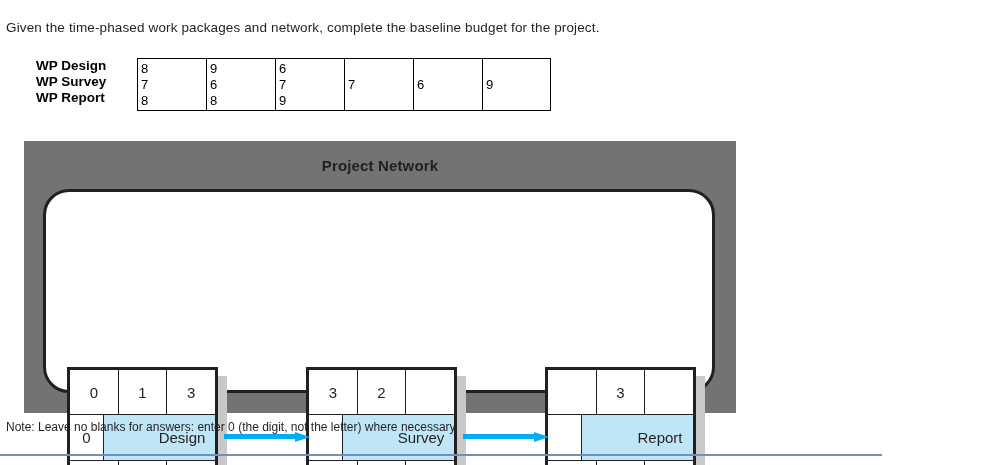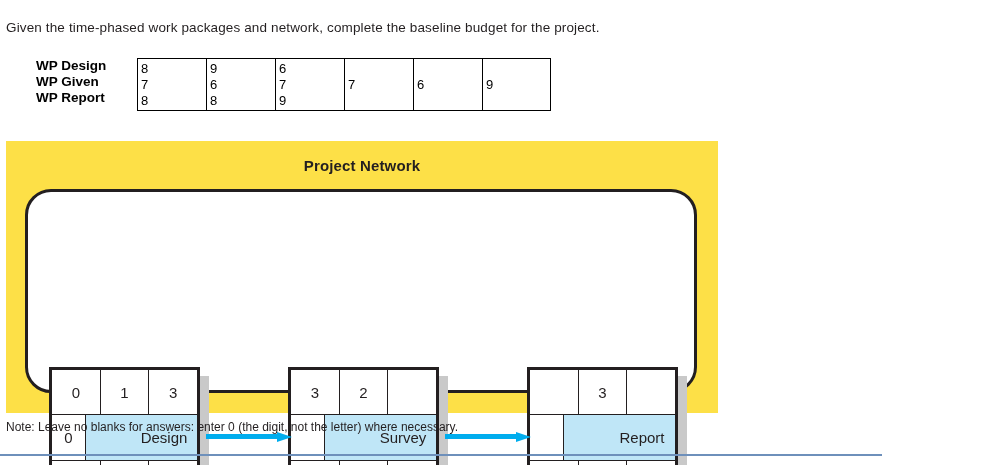"WP Given" div.wp-label { text: Given -> Survey }
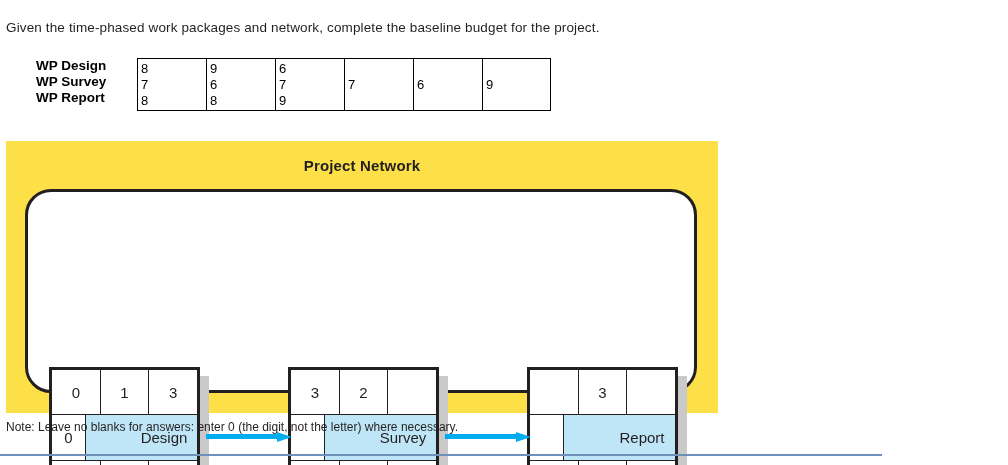"Project Network" .network-panel { background: #fde047 -> #737373; left: 6px -> 24px }
